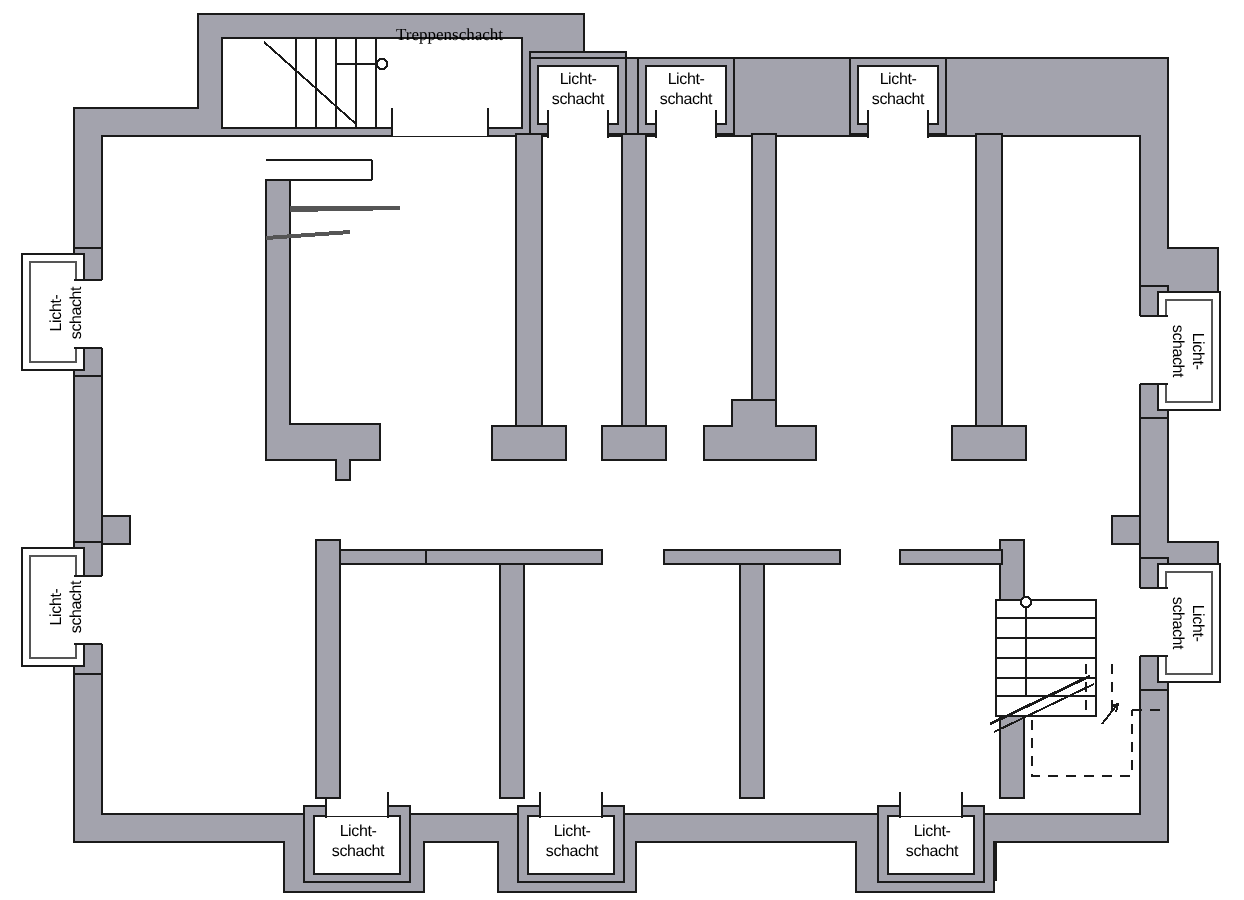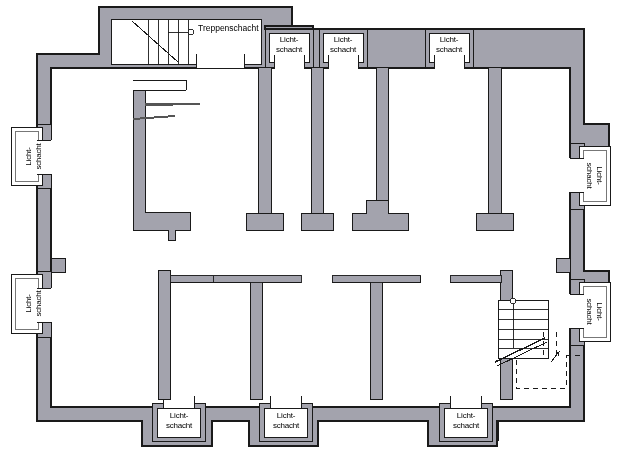"Treppenschacht" div.treppen { font-family: none -> Liberation Serif, serif; top: 23px -> 12px }
